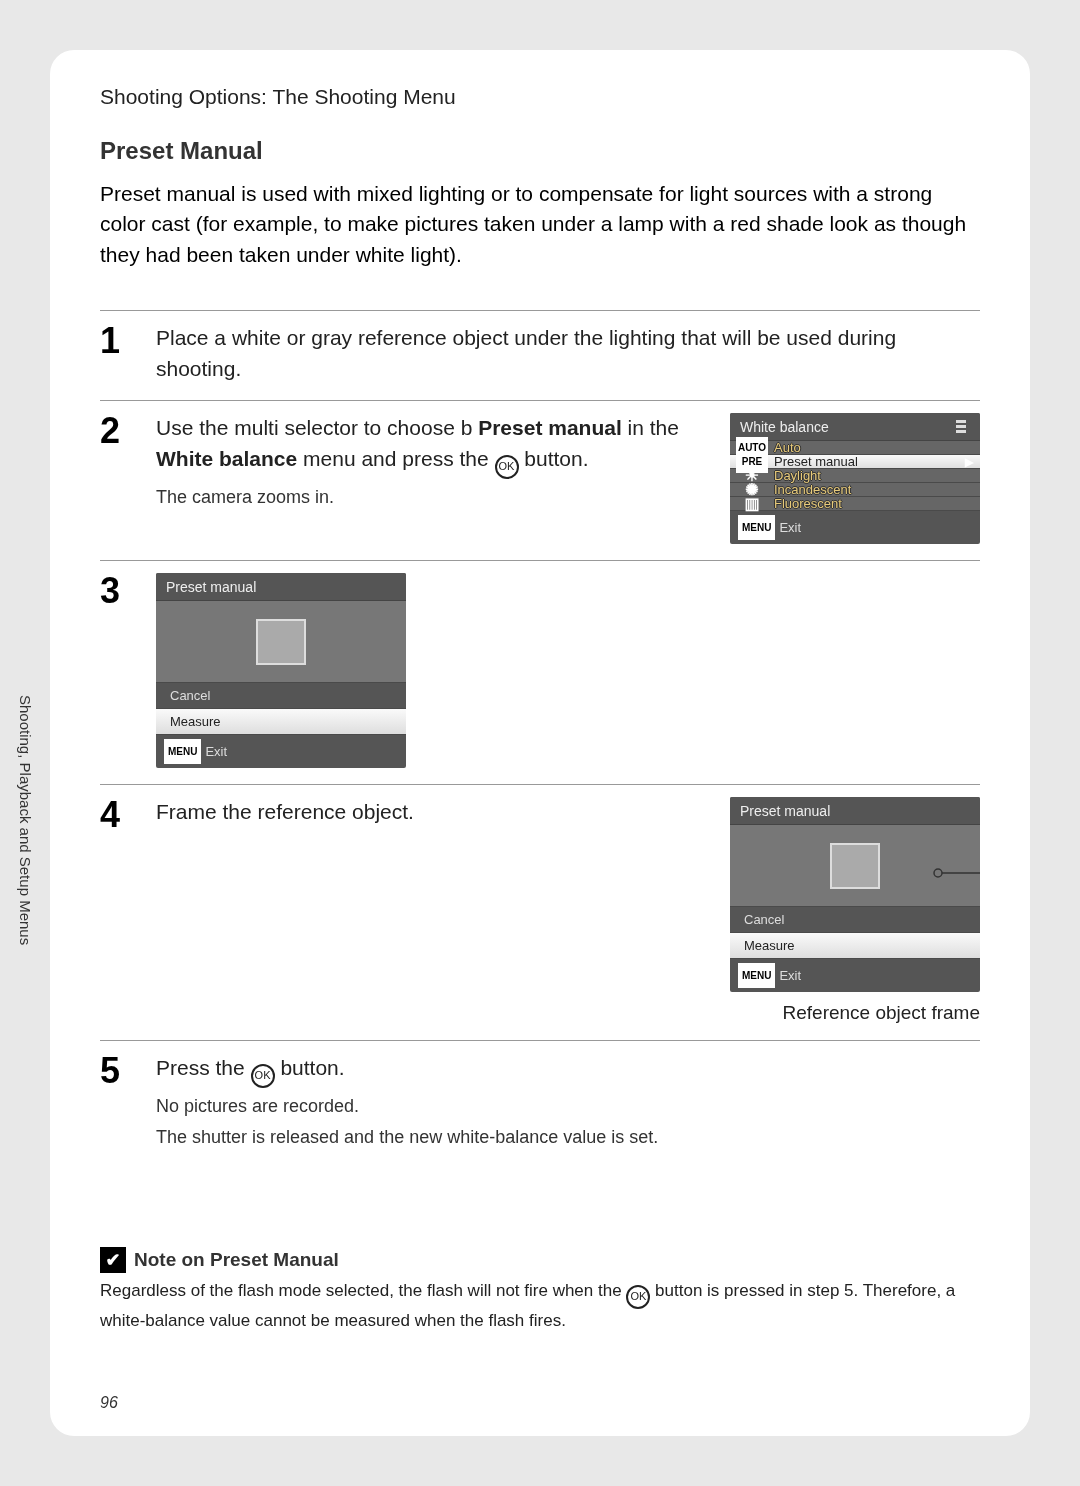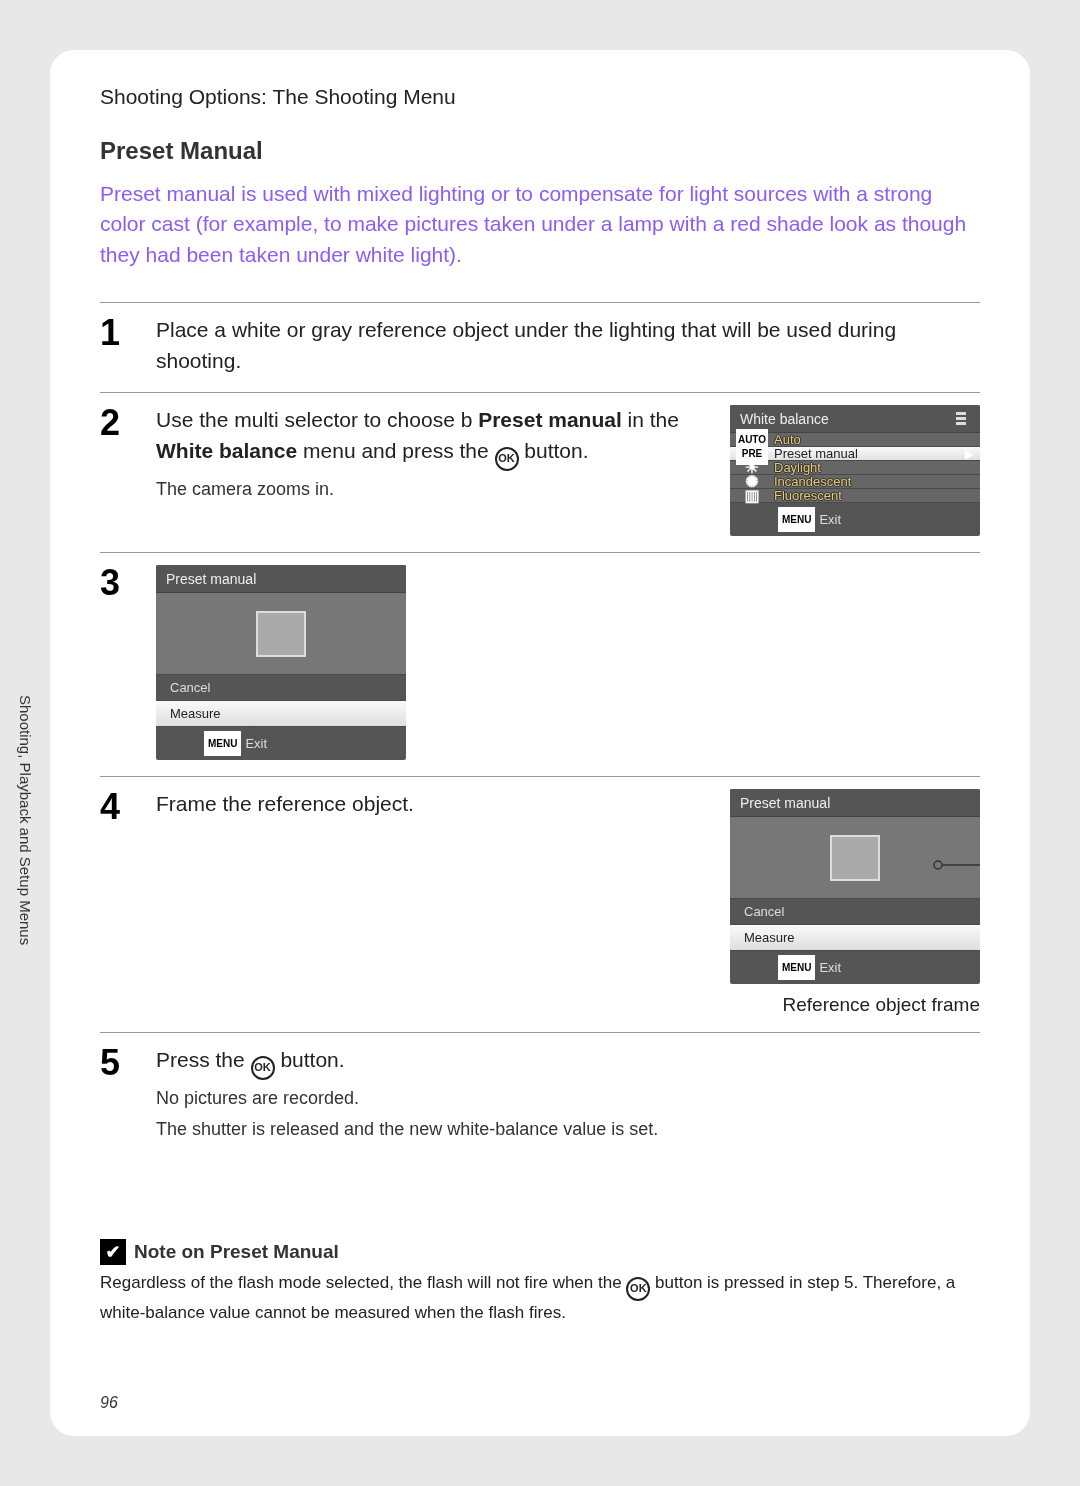"Preset manual is used with" .intro { color: #8b5cf6 -> #000000; margin-bottom: 32px -> 40px }
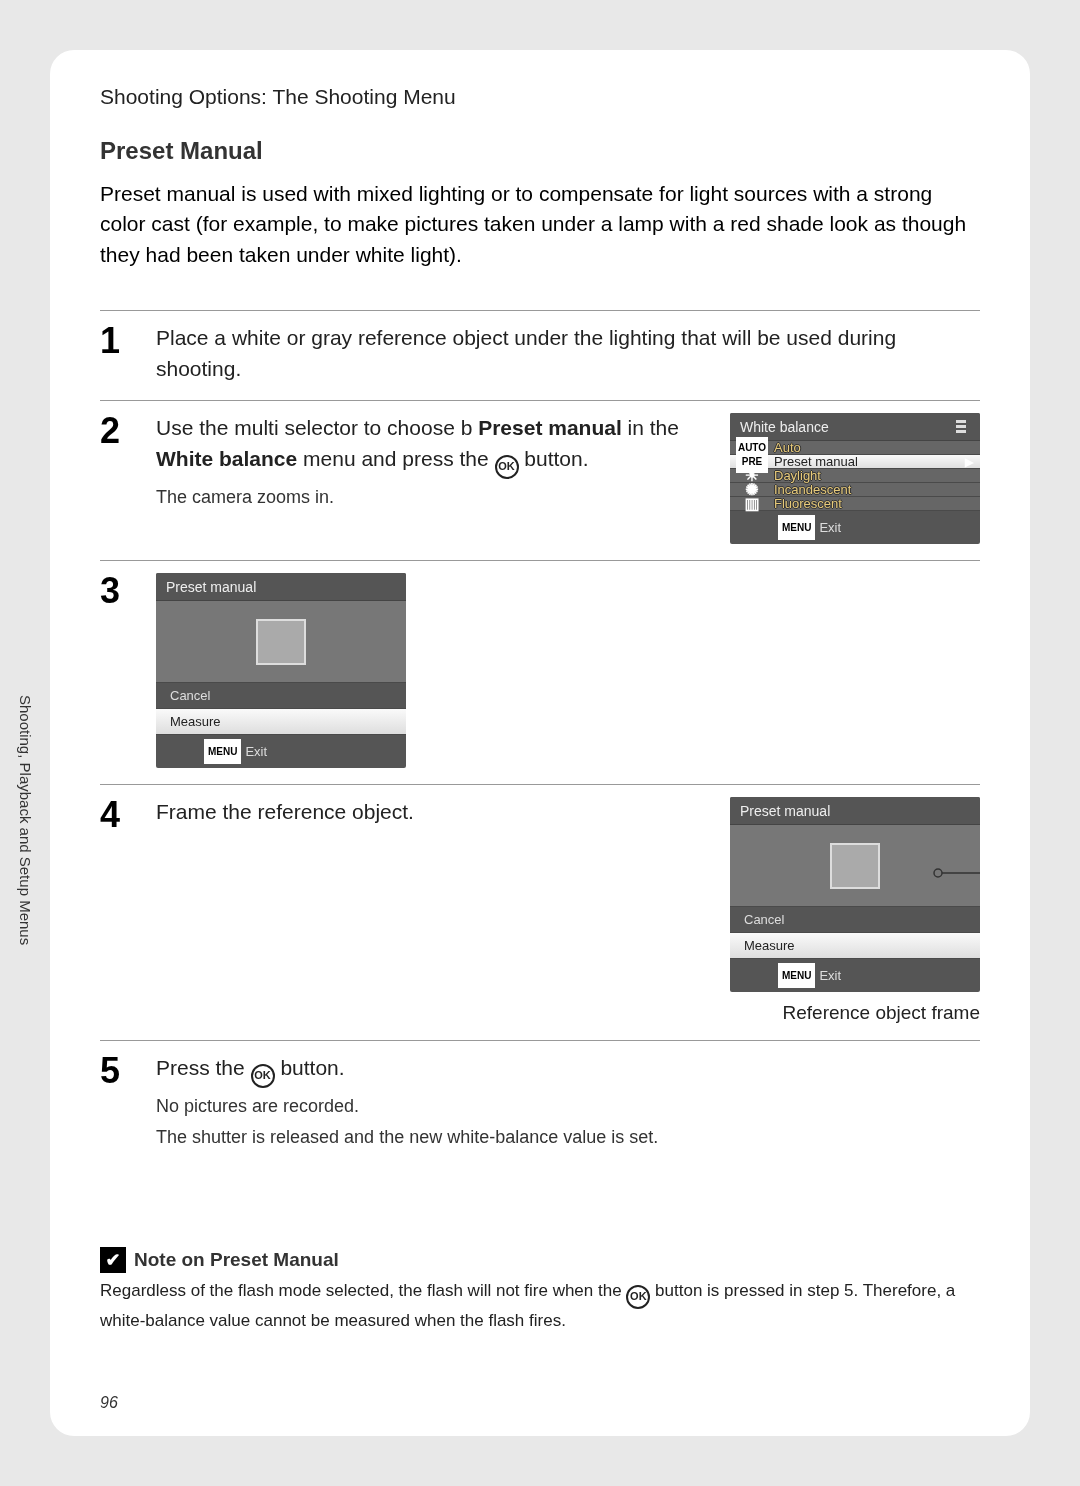"OK" .ok-btn { font-weight: bold -> normal }
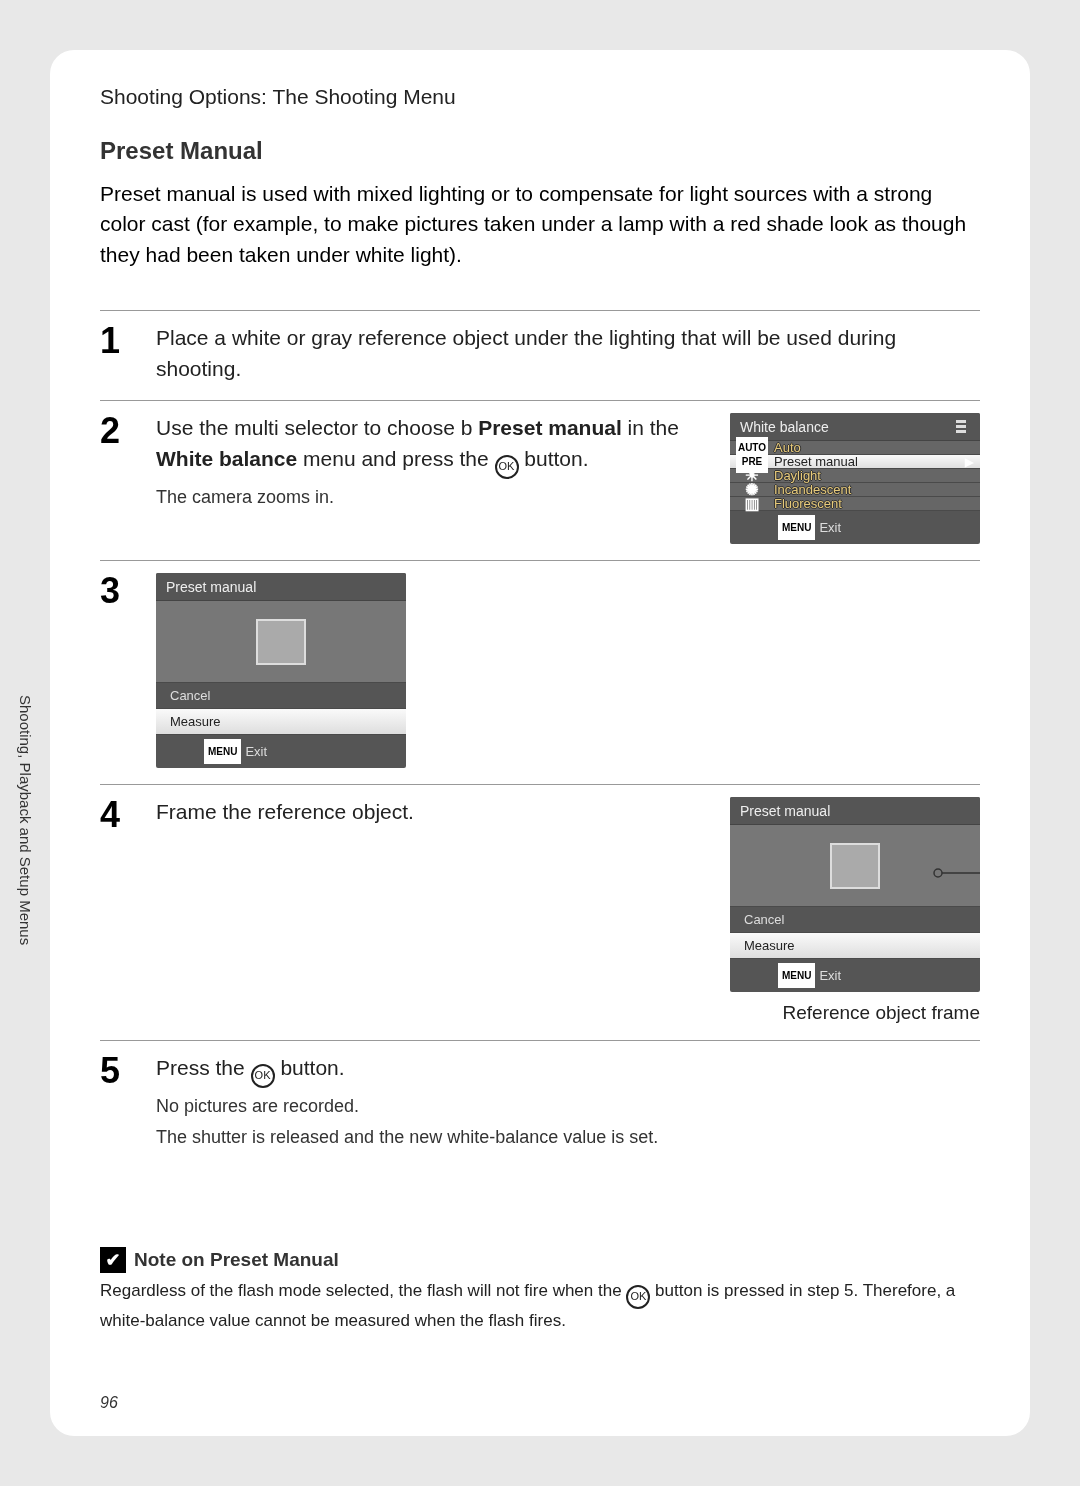"MENU" .menu-badge { margin-left: 40px -> none }
